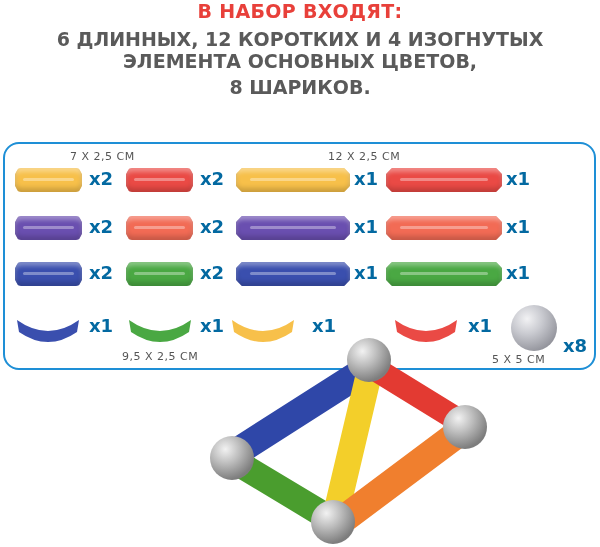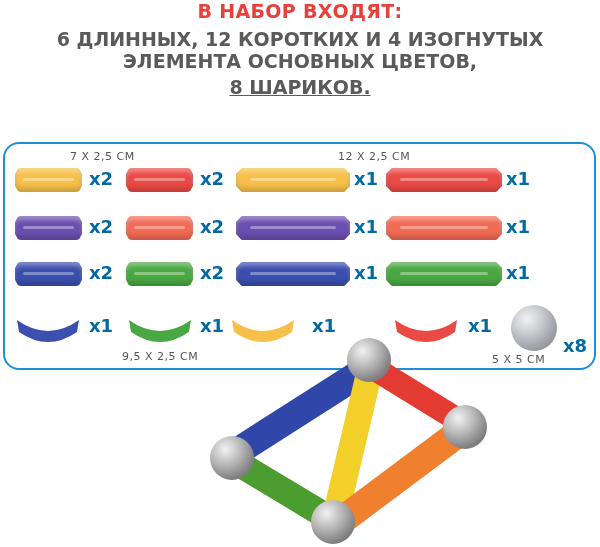"8 ШАРИКОВ." .h3 { text-decoration: underline -> none }
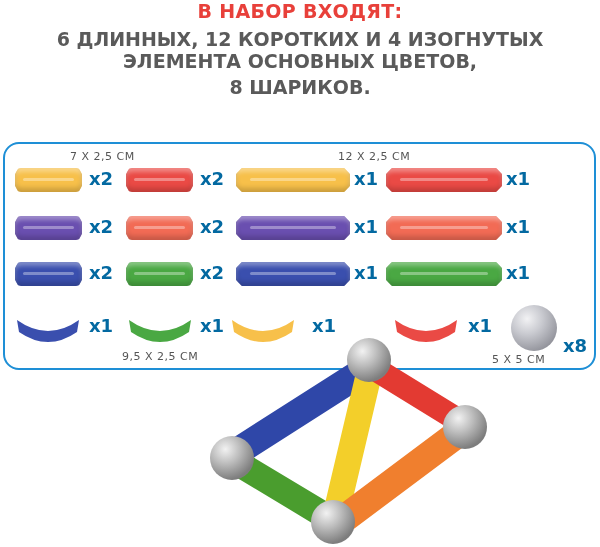"12 X 2,5 CM" div.dim { margin-left: 10px -> none }
